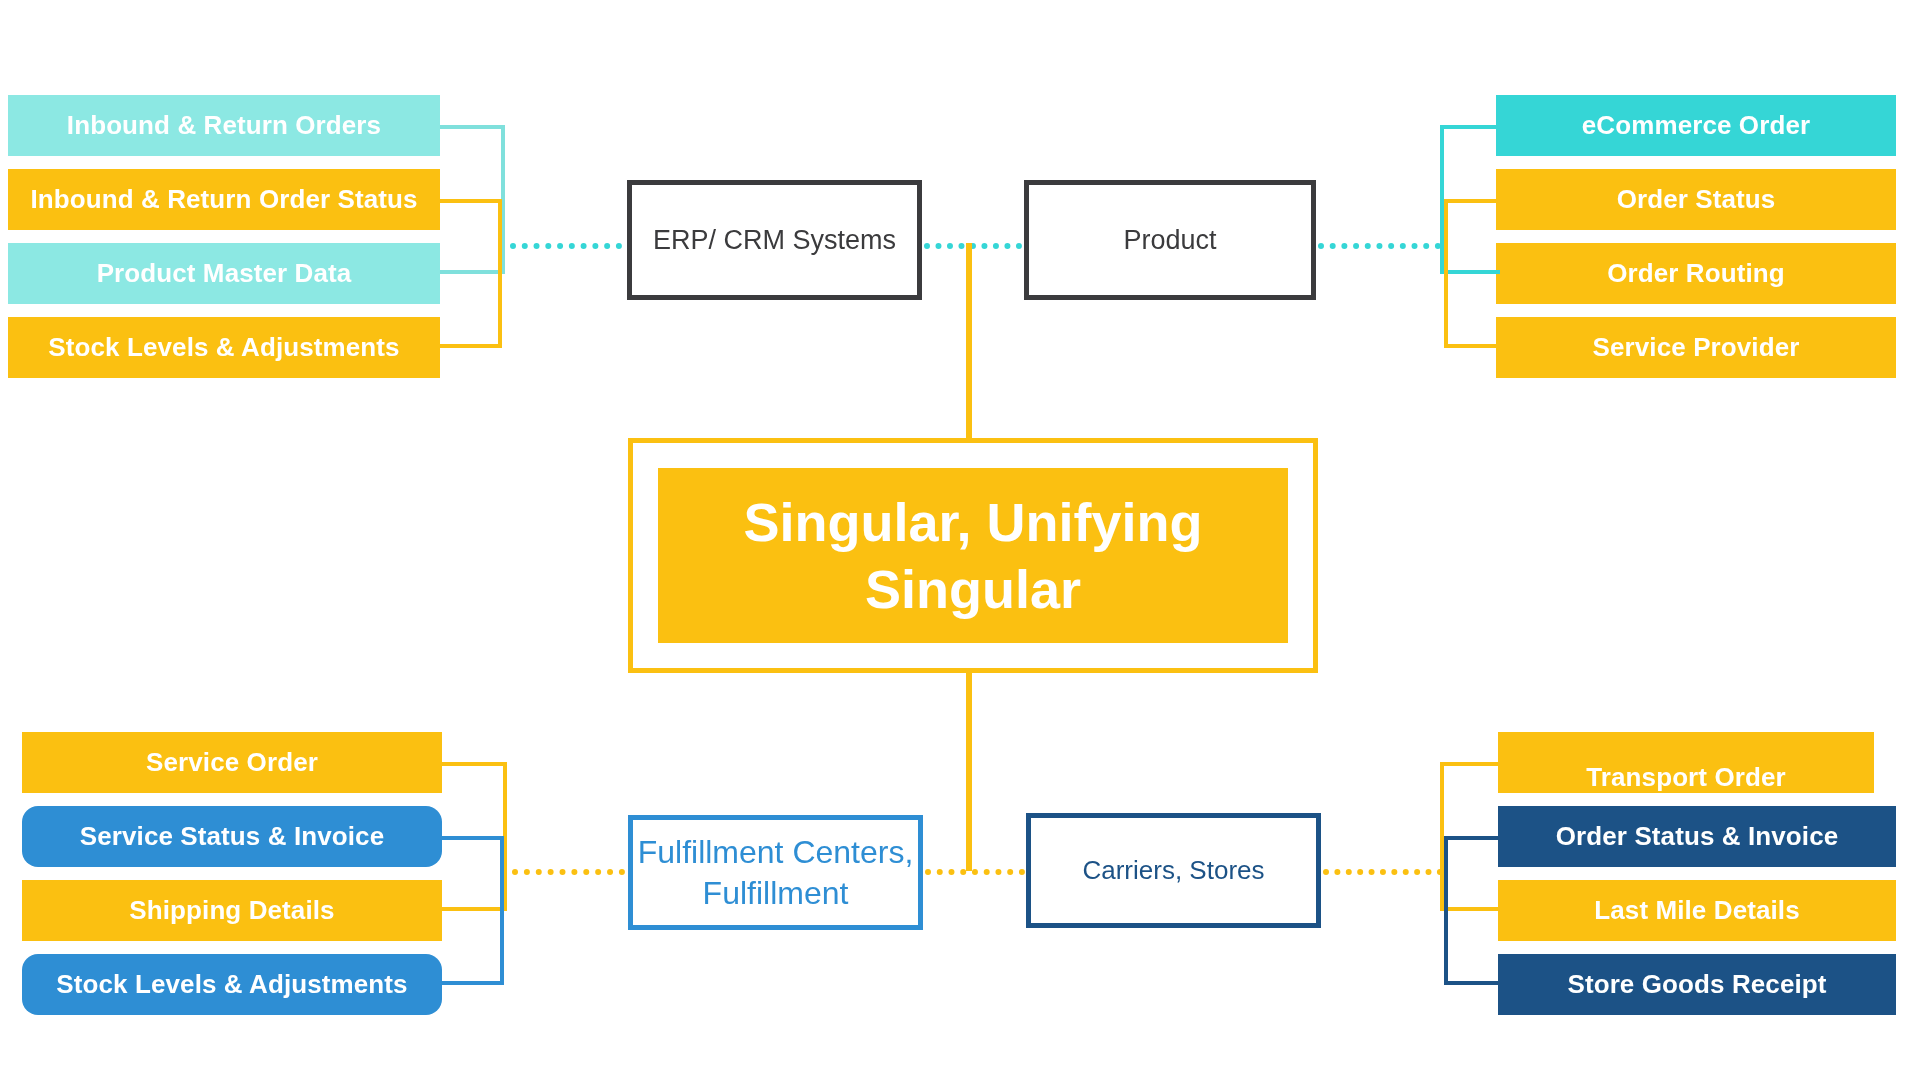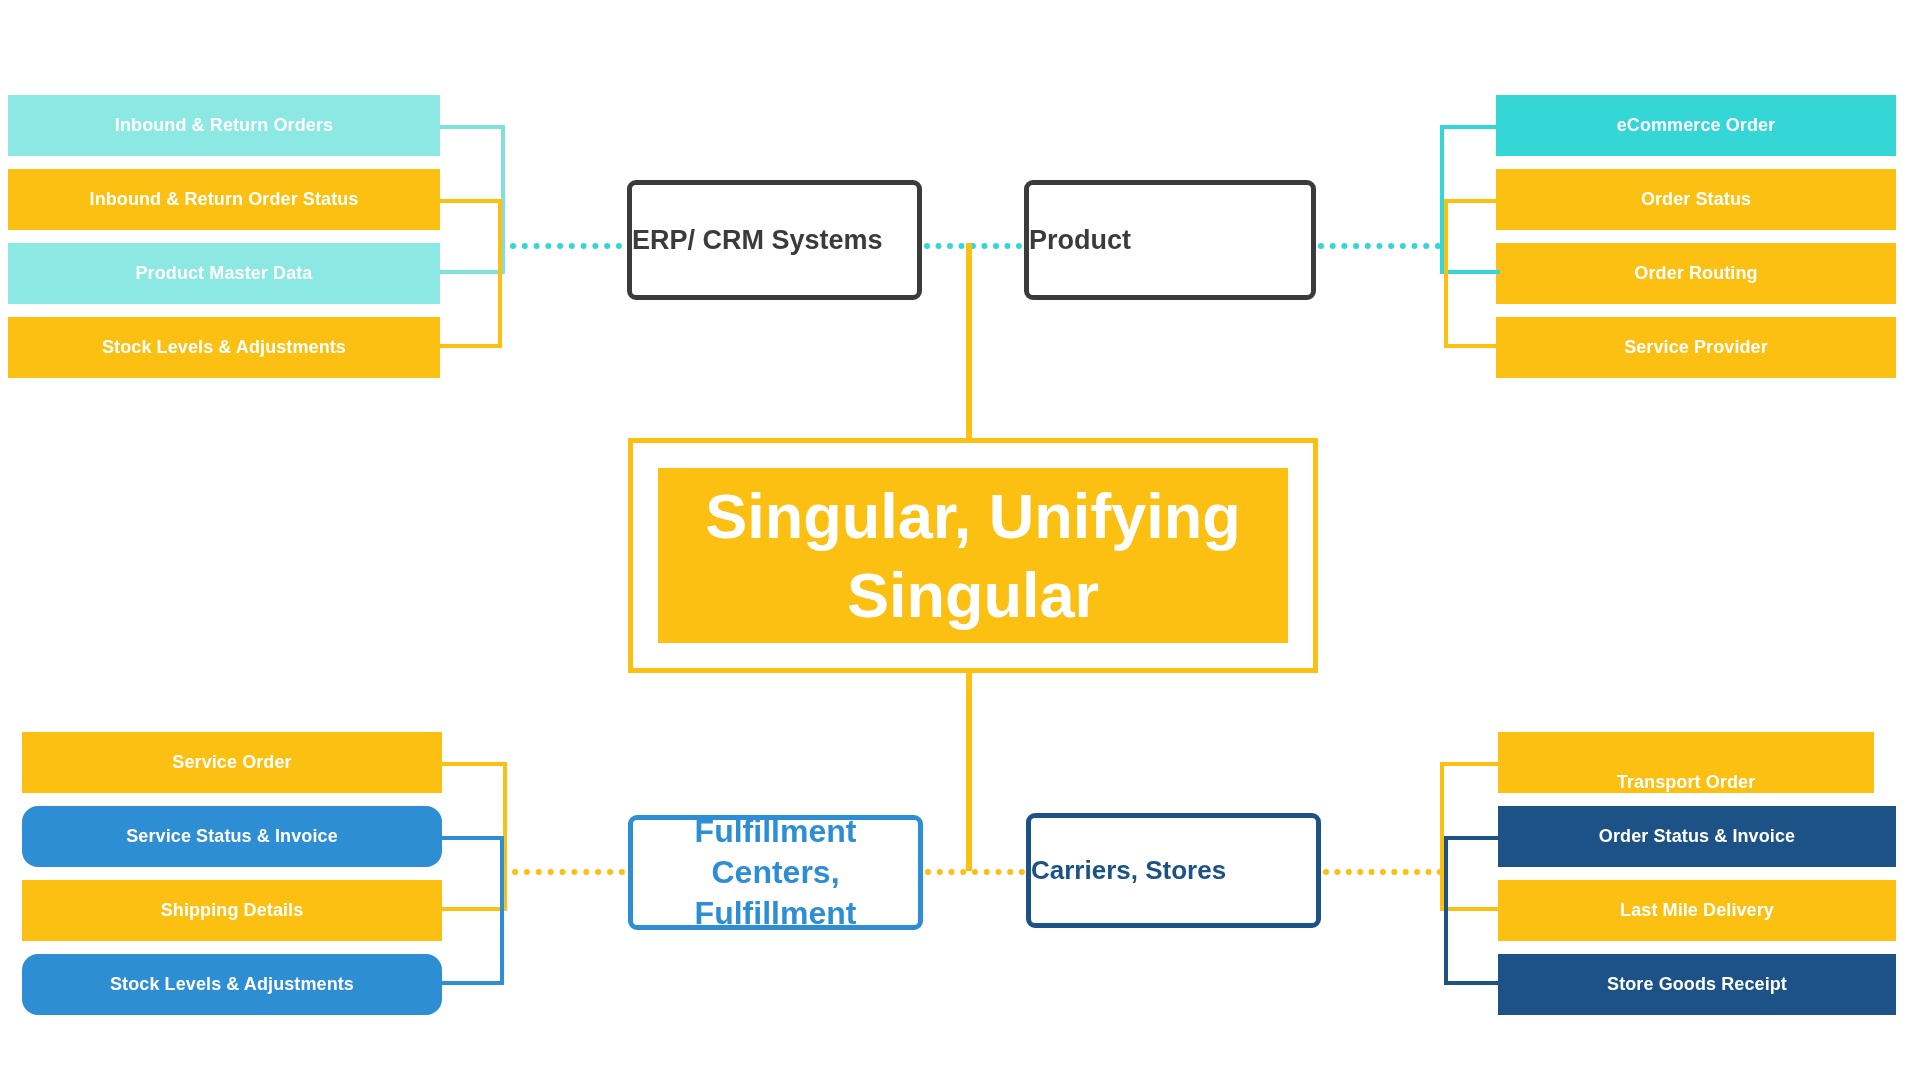"Inbound & Return Orders" .bar { font-size: 18px -> 26px }
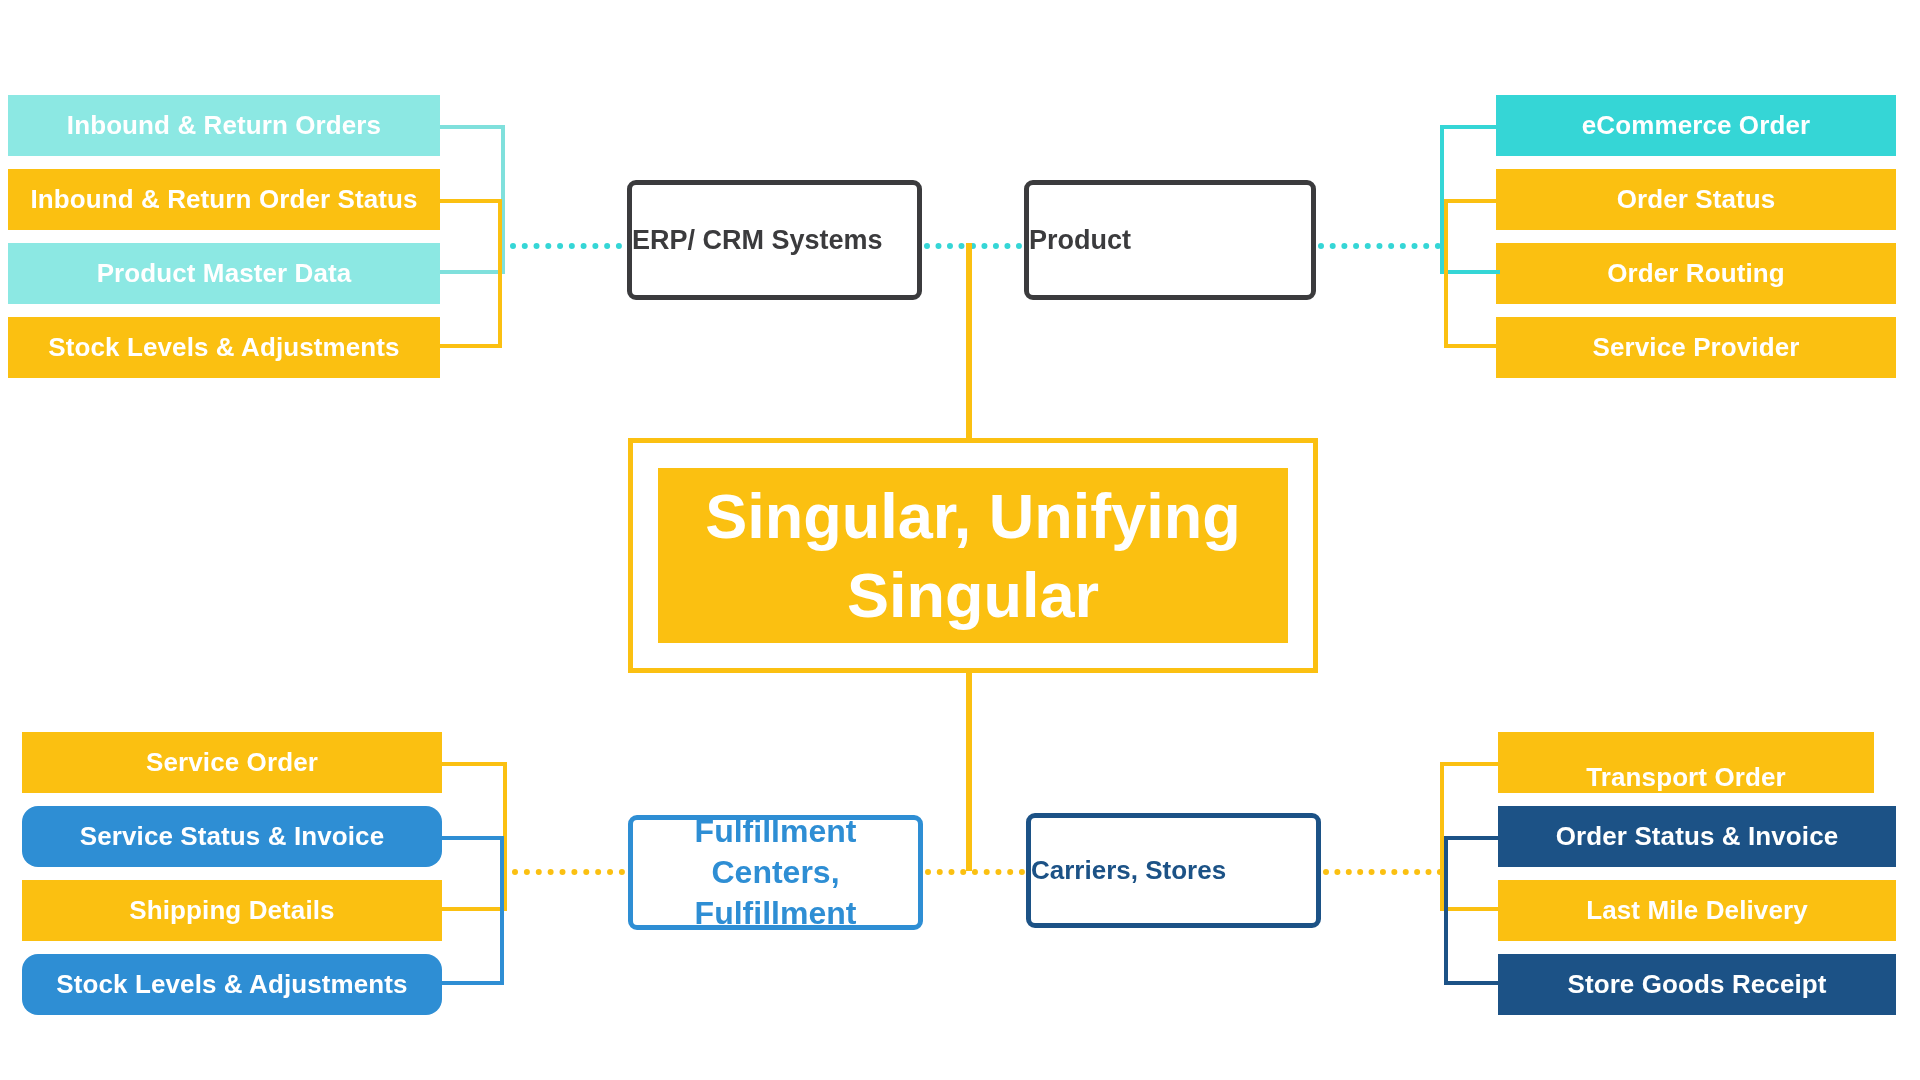"ERP/ CRM Systems" .obox { border-radius: 9px -> none; font-weight: bold -> normal; justify-content: none -> center }
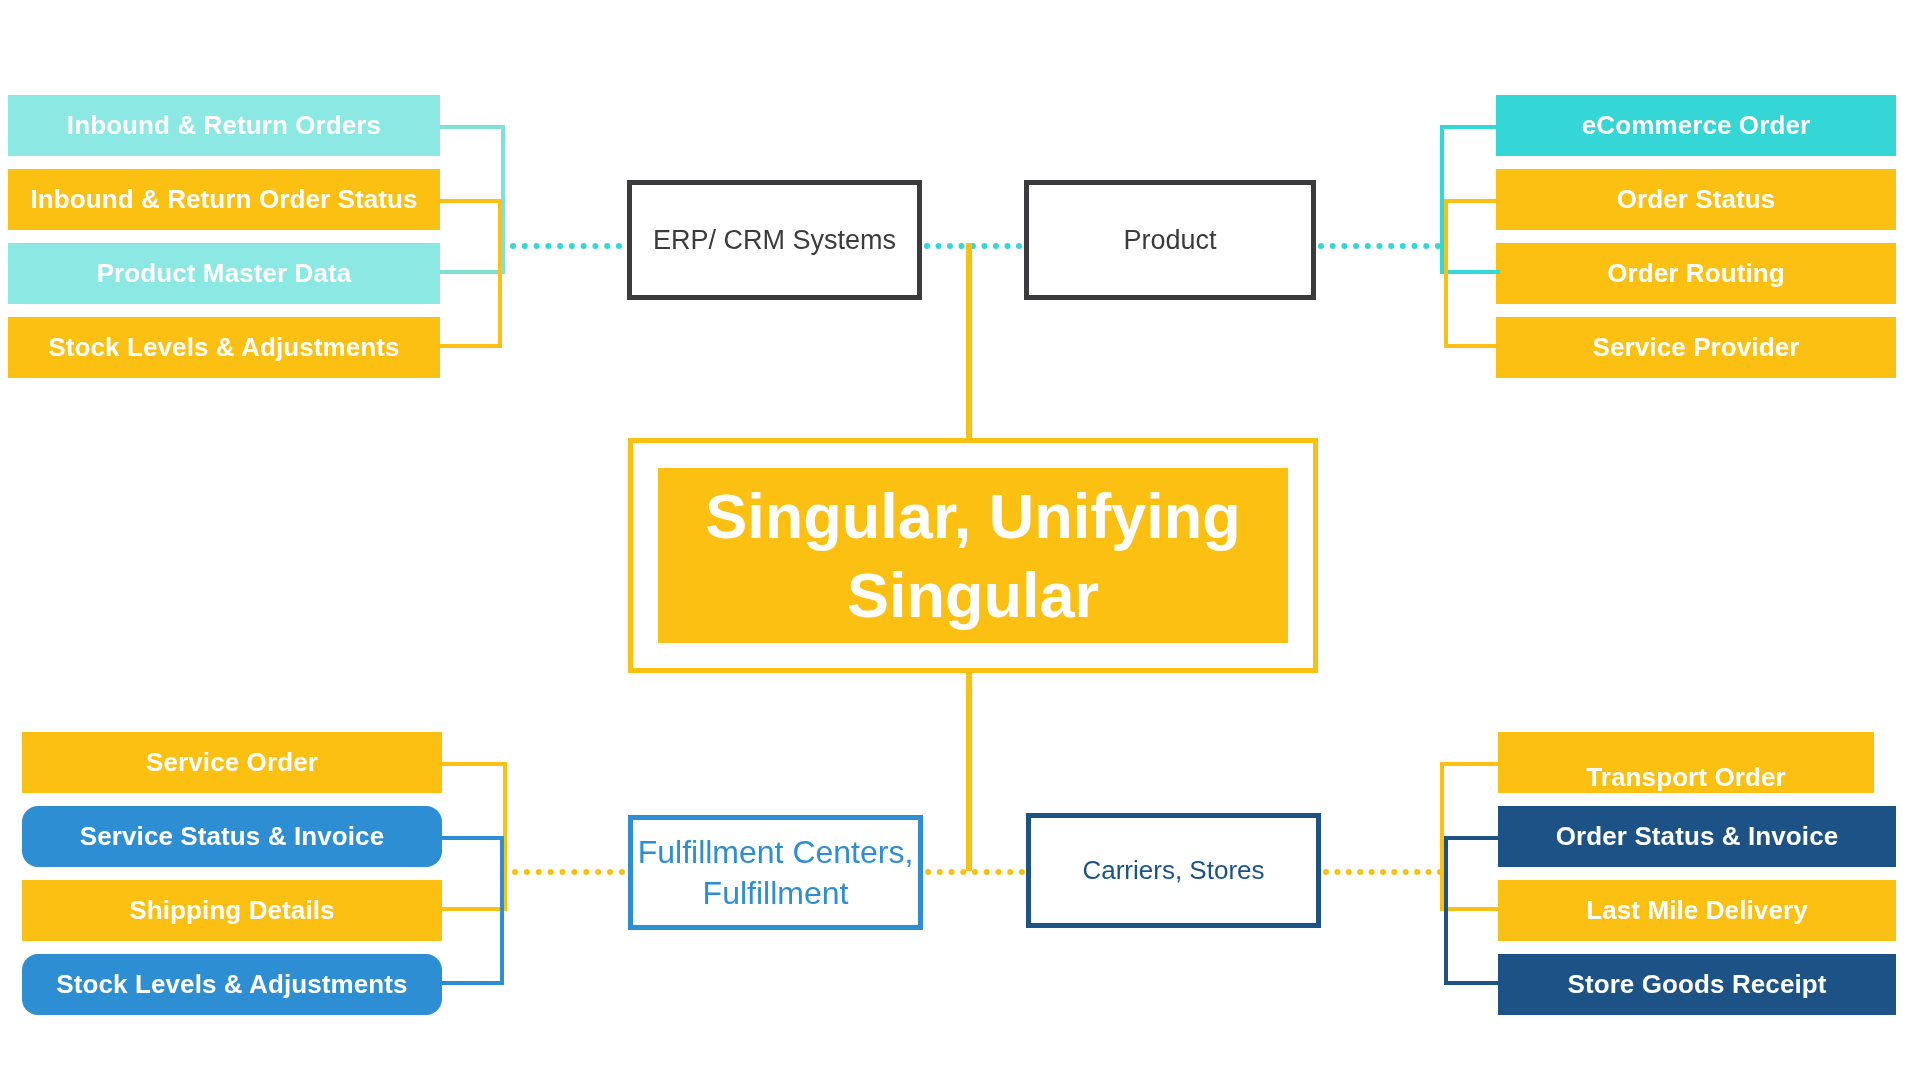"Singular, Unifying" #platform-inner { font-size: 63px -> 54px }
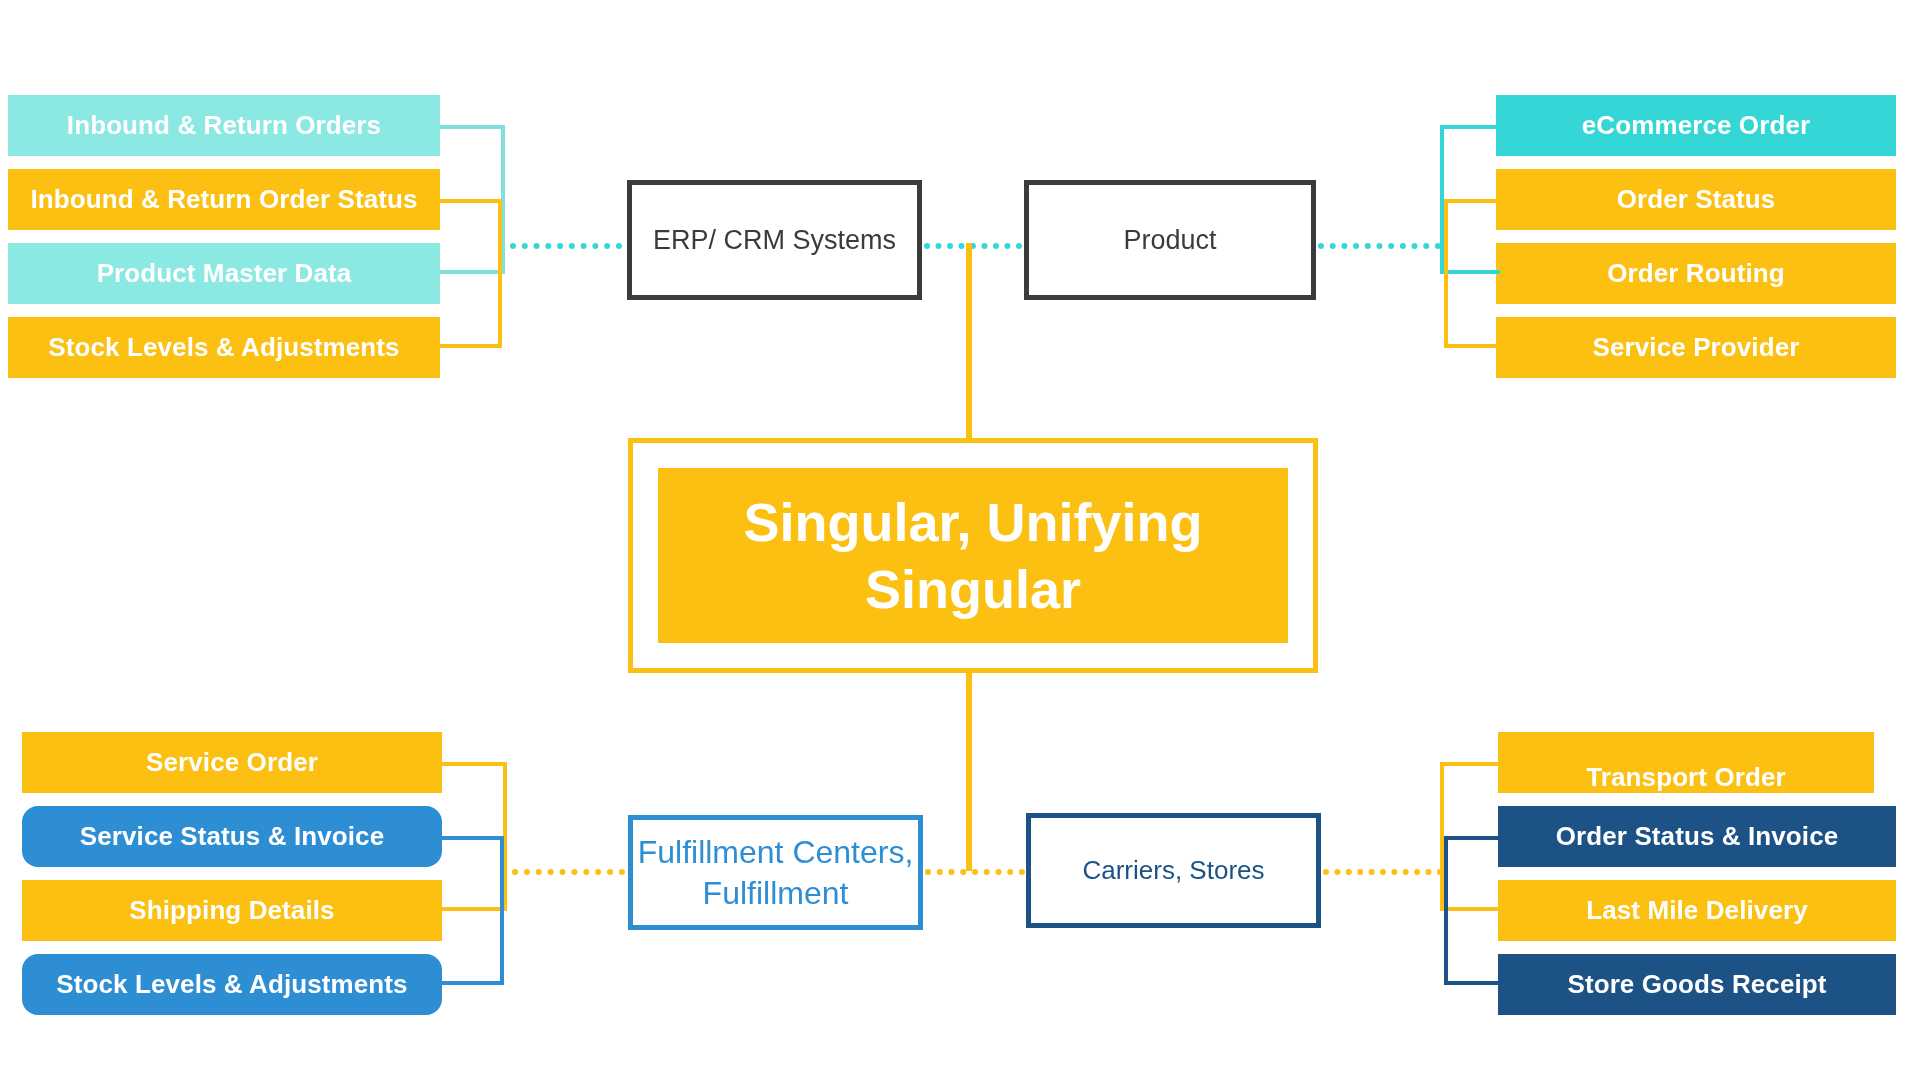"Last Mile Delivery" span { text: Delivery -> Details }
